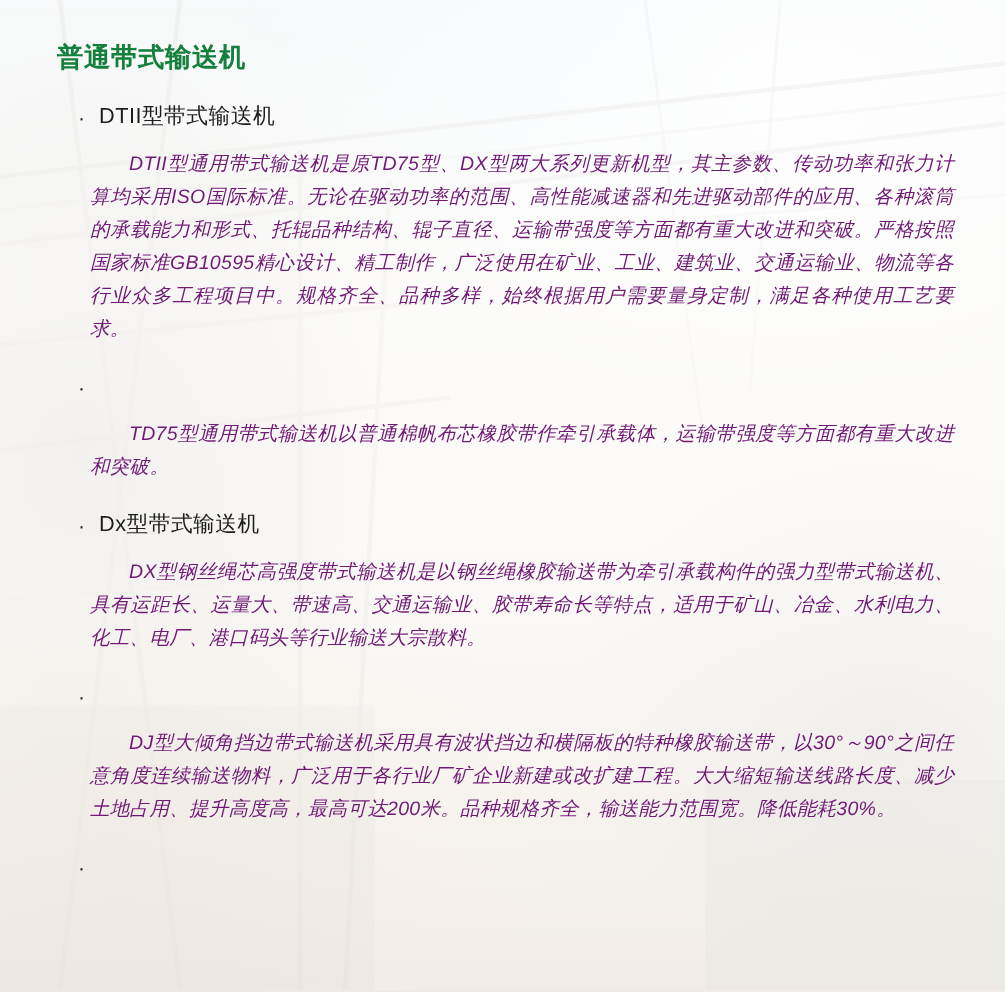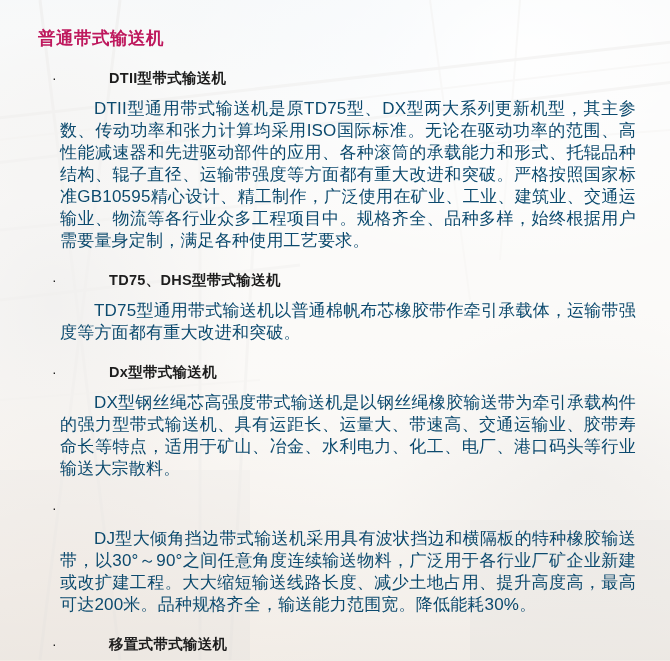"普通带式输送机" .doc-title { color: #be185d -> #15803d }
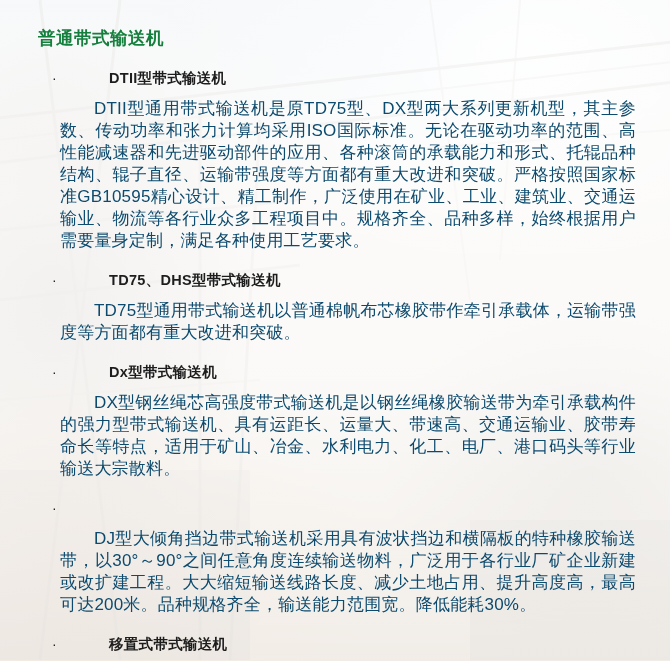"DTII型带式输送机" .heading-text { font-weight: bold -> normal; margin-left: 43px -> none }
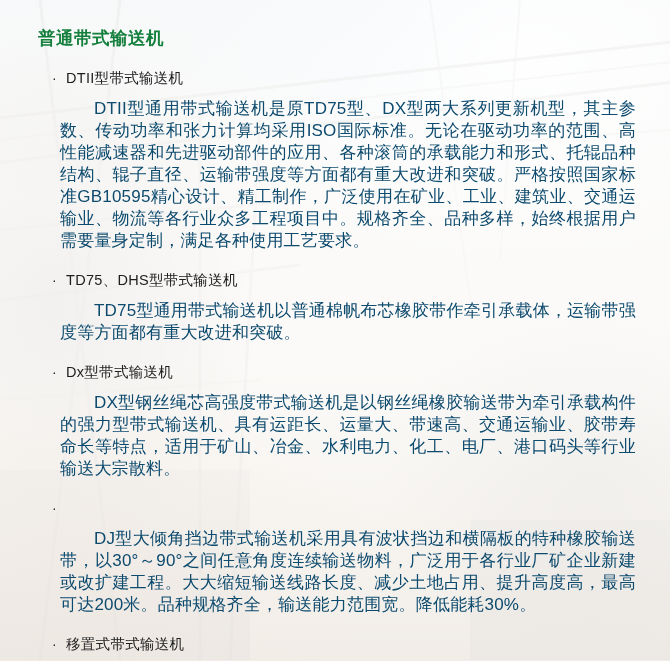"DTII型通用带式输送机是原TD75型、DX型两大系列更新机型，其主参数、传动功" .para { color: #0c4a6e -> #701a75; font-size: 17px -> 13px; font-style: none -> italic }
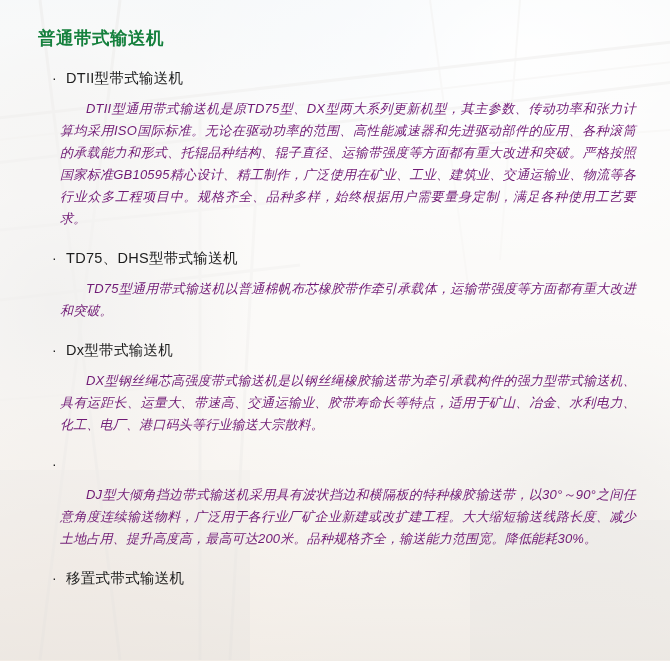"TD75、DHS型带式输送机" span.heading-text { html: <span>TD75、DHS型带式输送机</span> -> none }
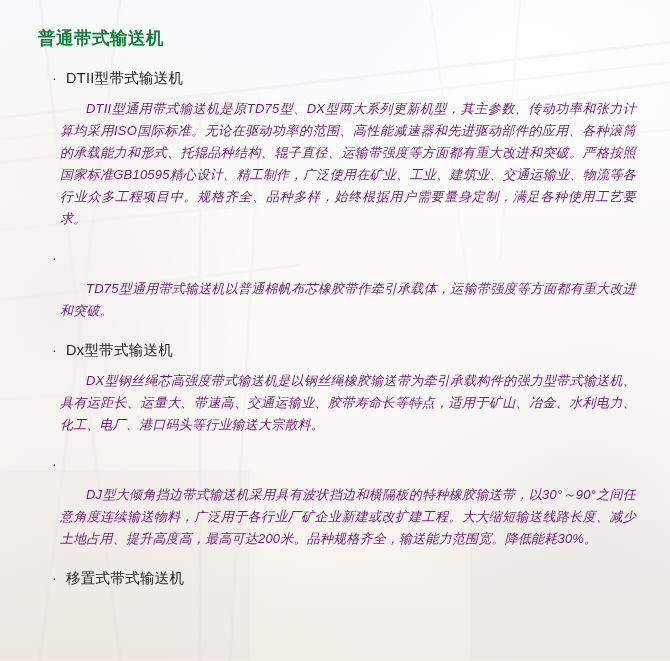"移置式带式输送机" span.heading-text { html: <span>移置式带式输送机</span> -> none }
